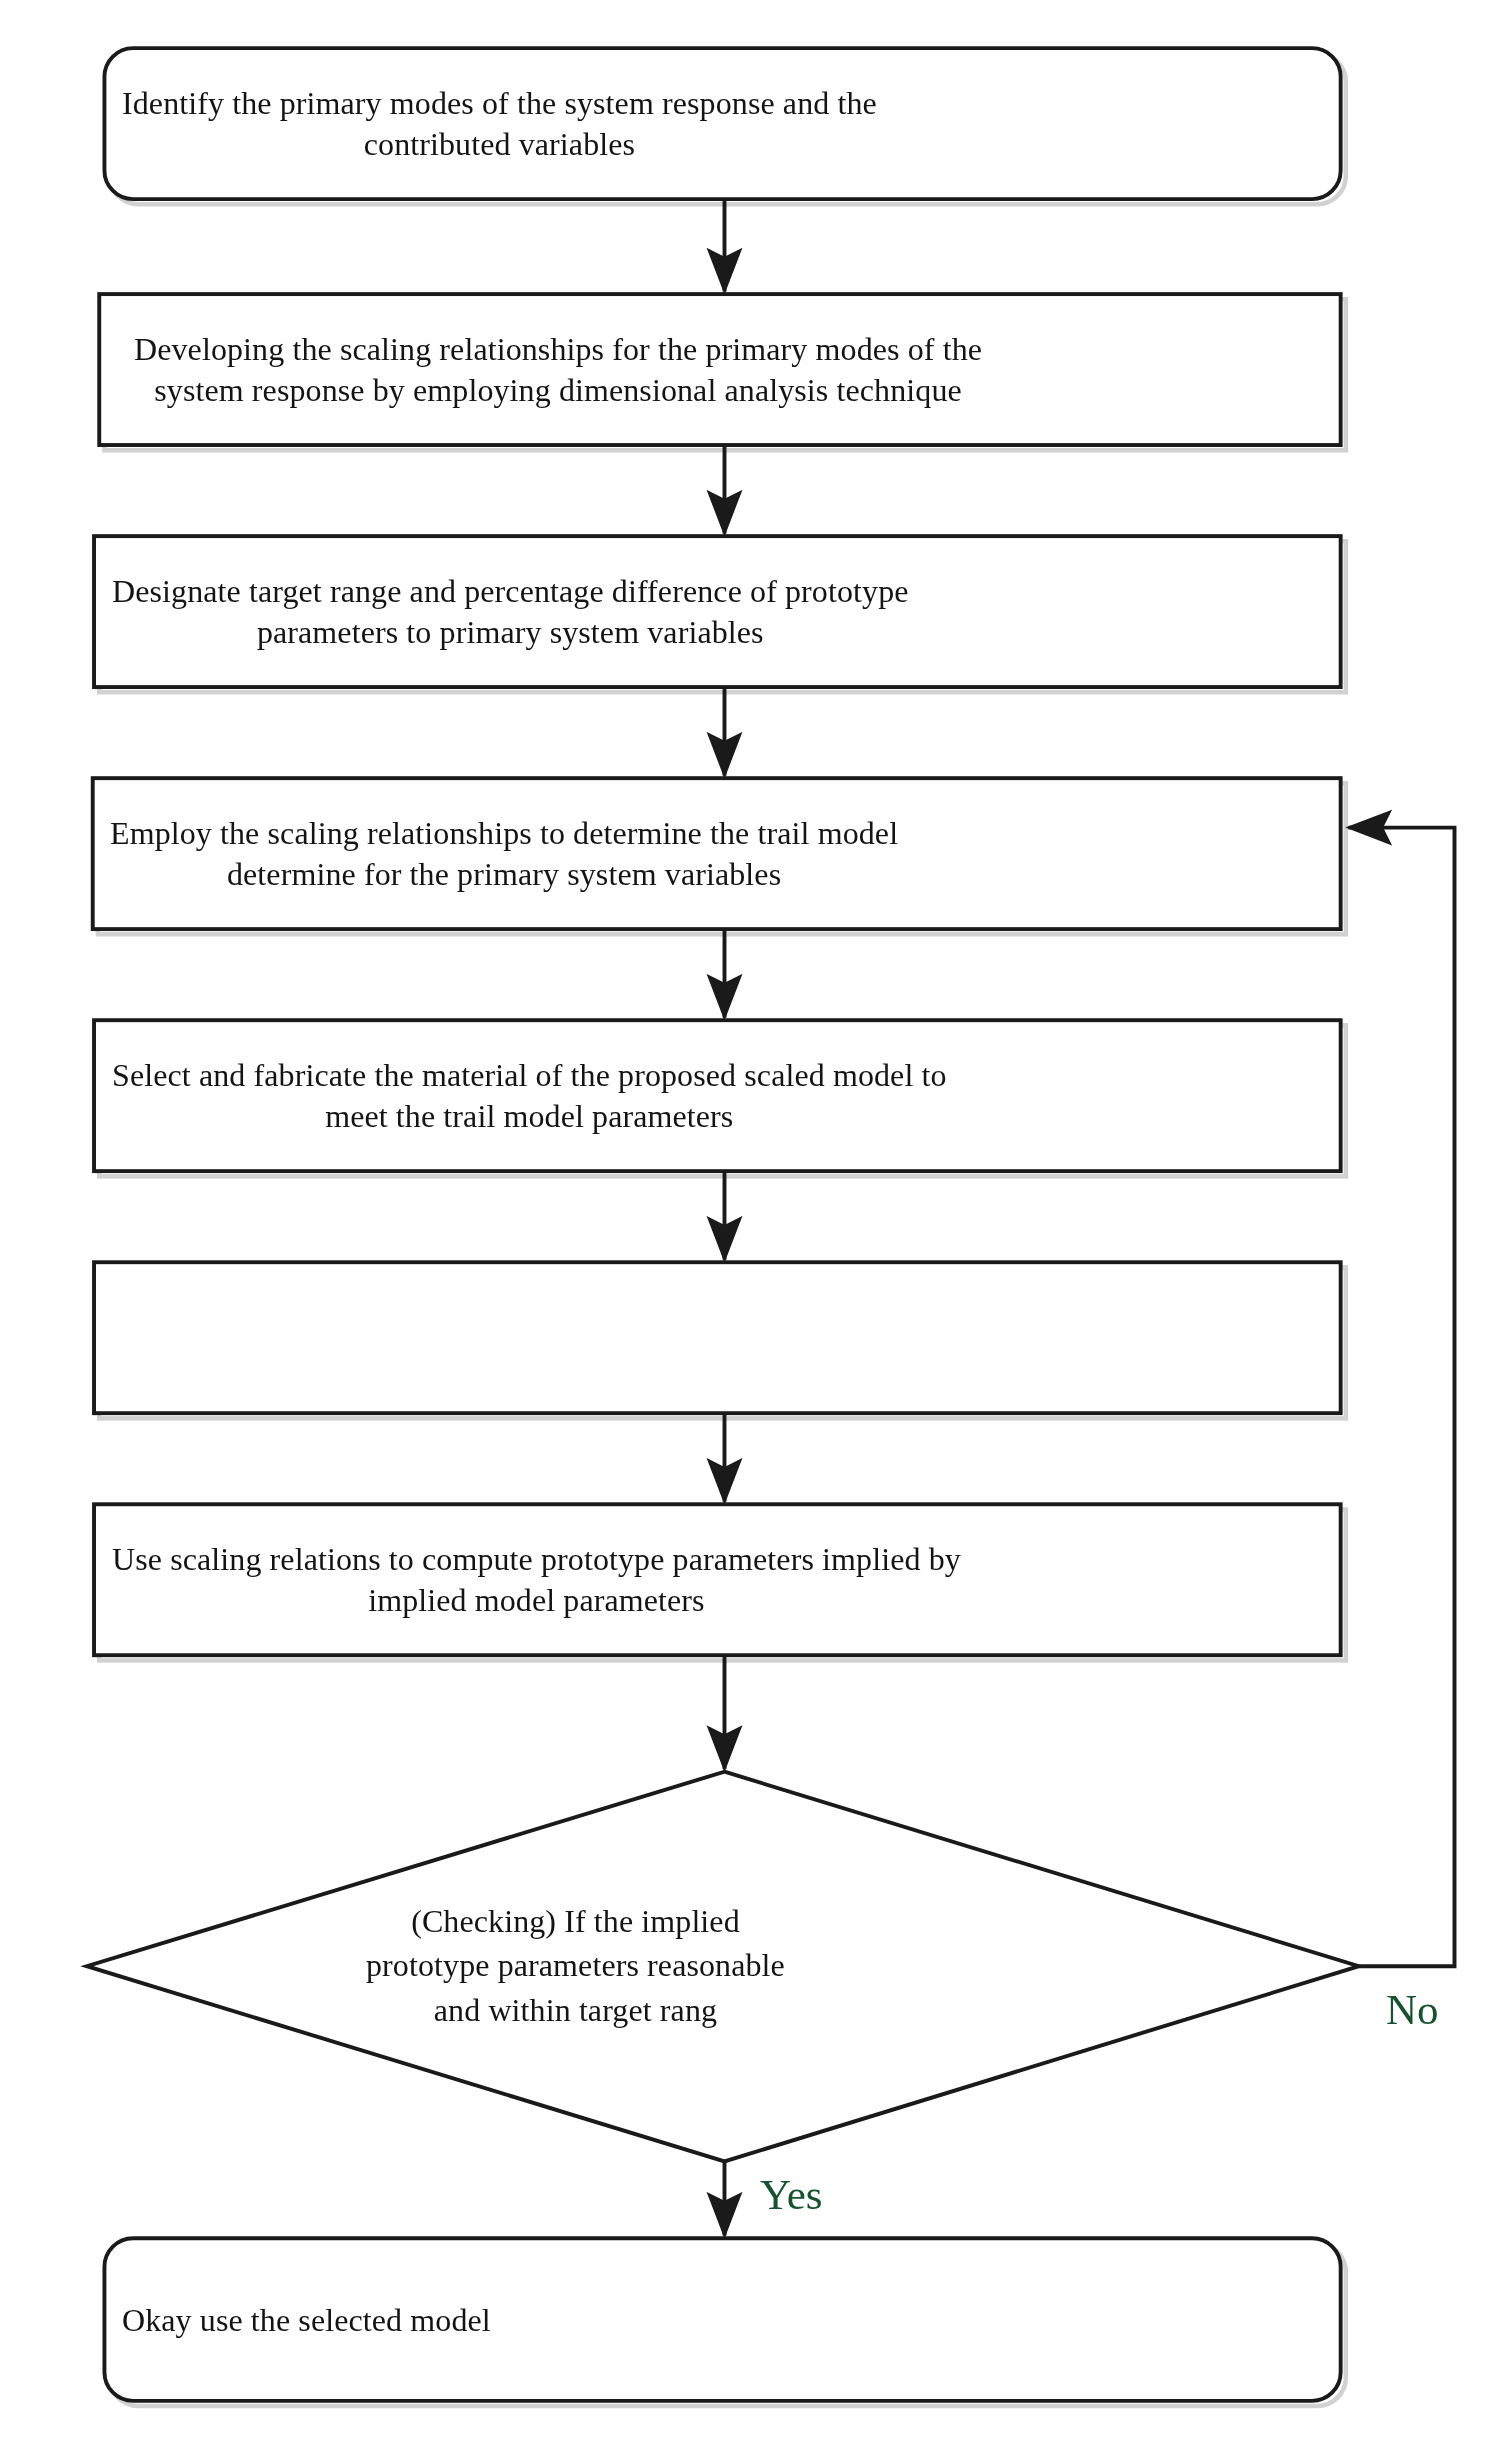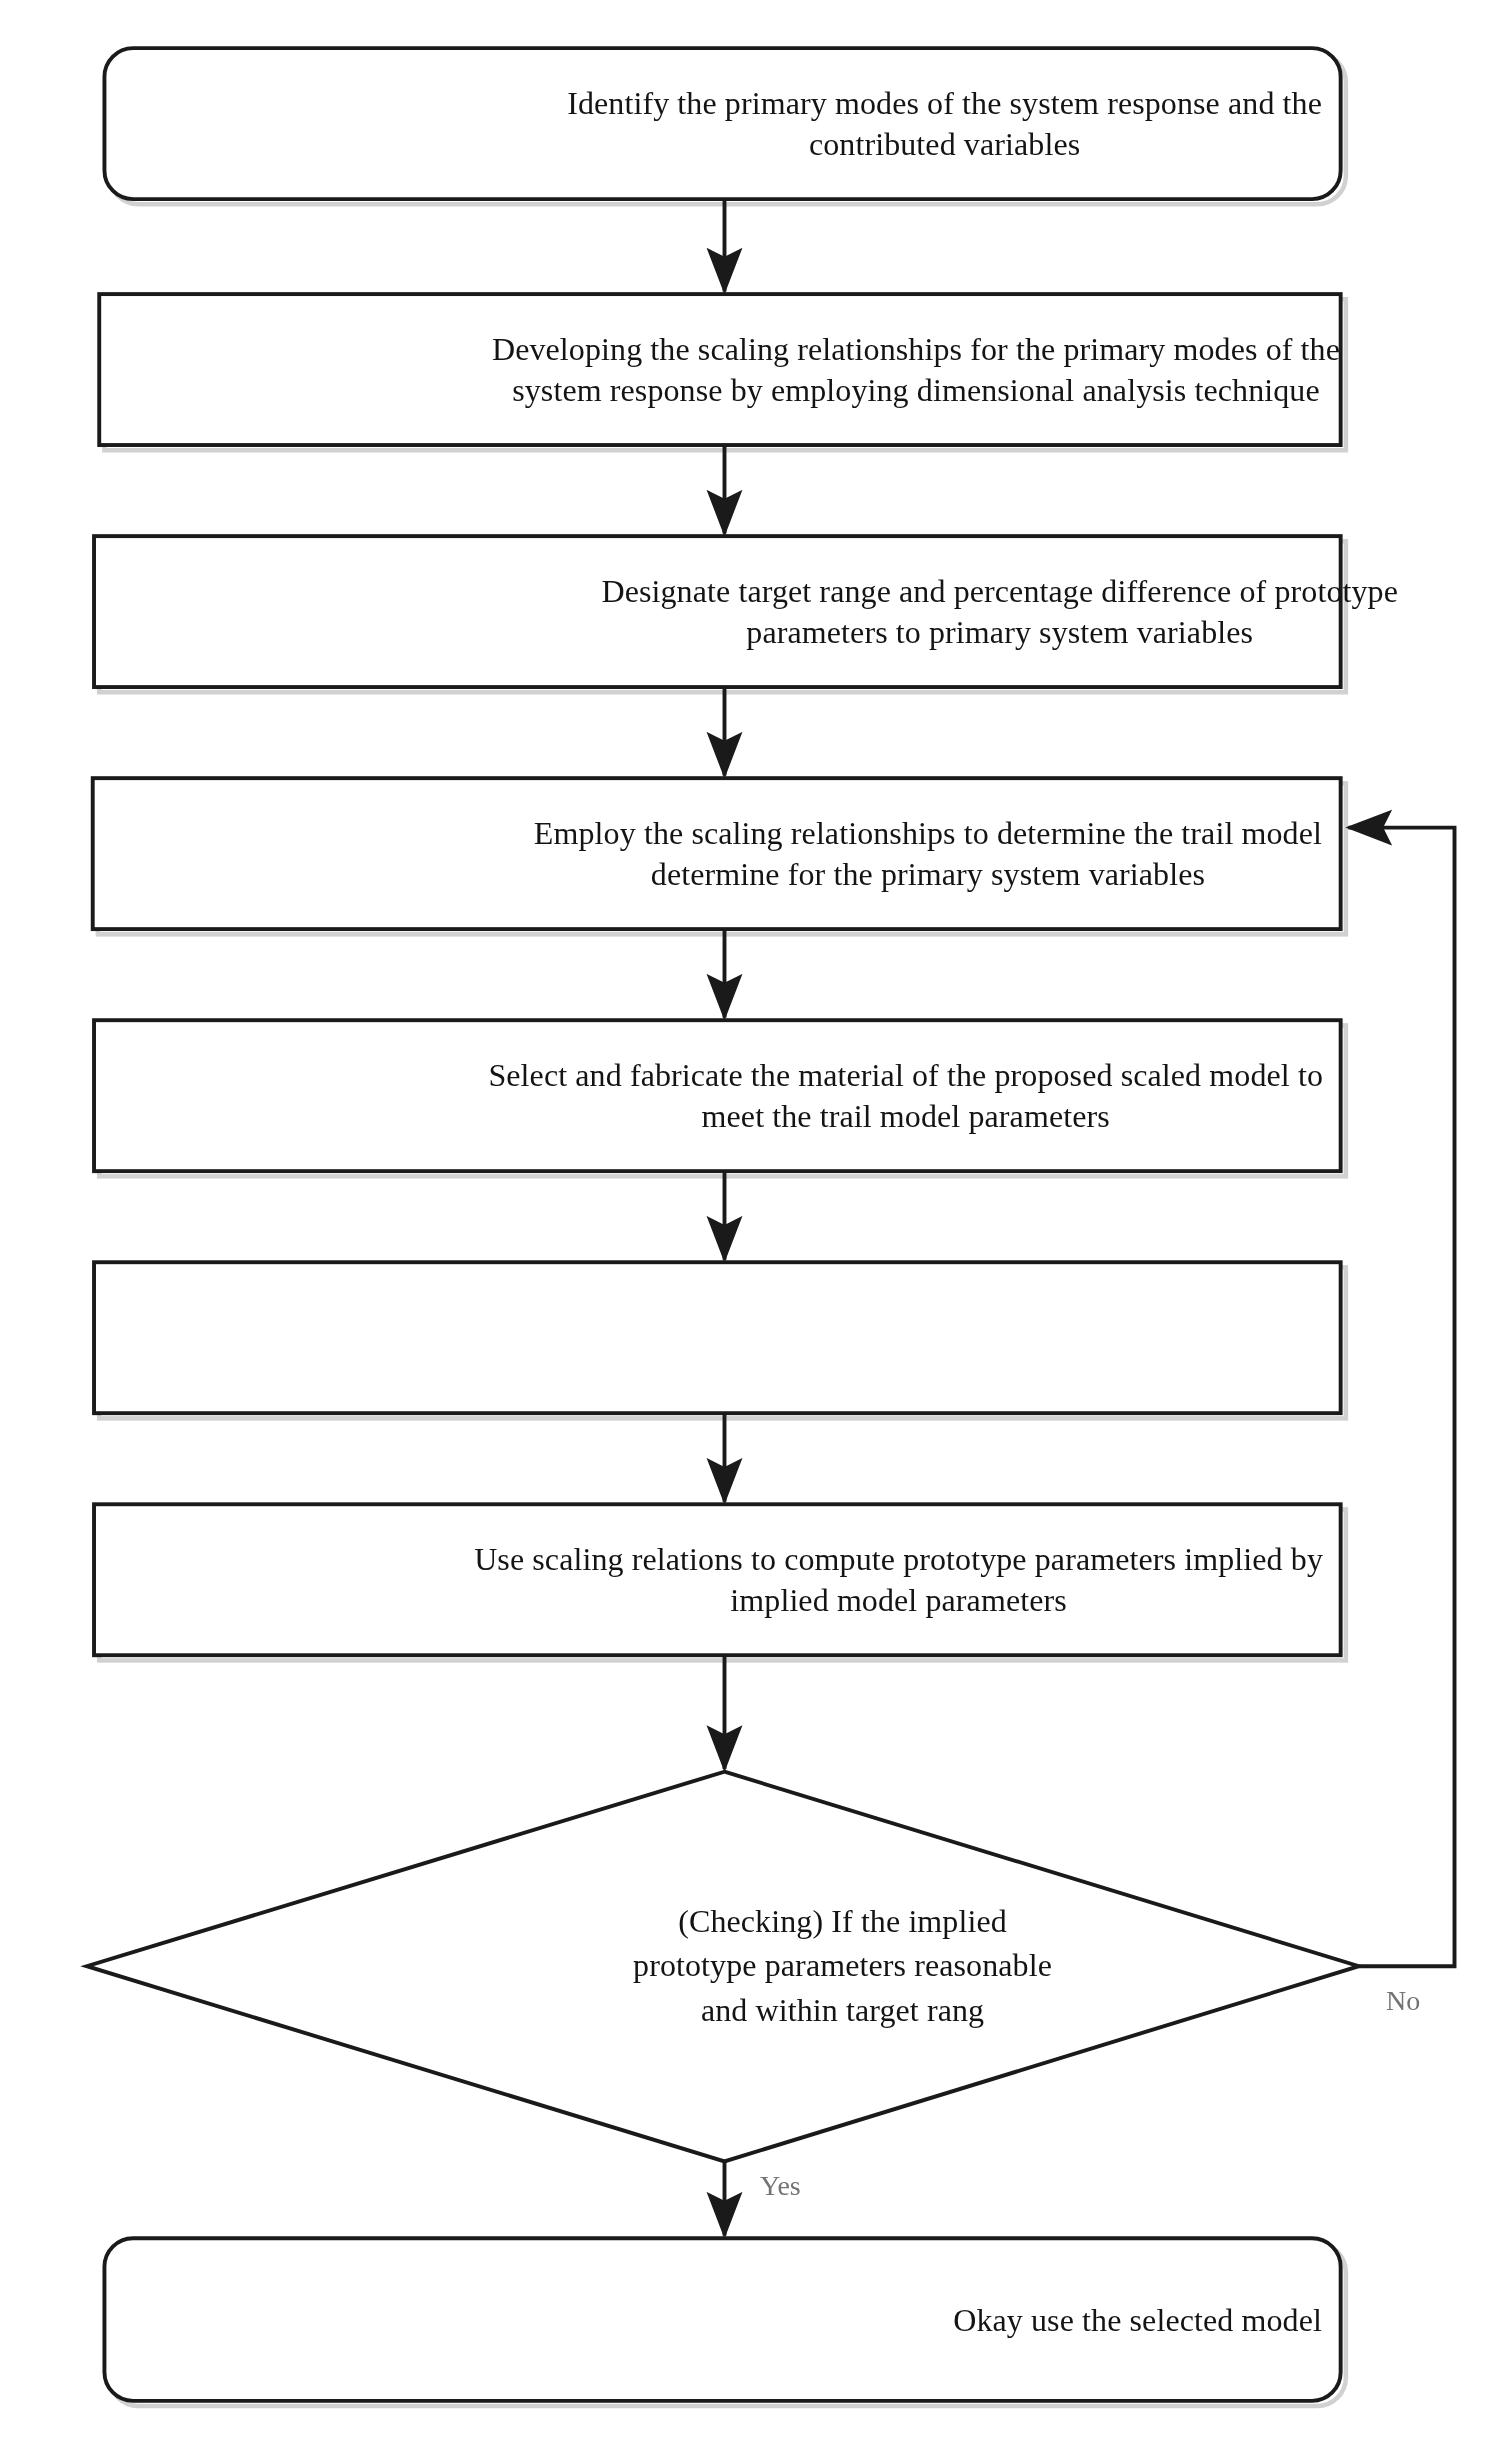"Identify the primary modes of" .node-text { justify-content: flex-end -> flex-start }
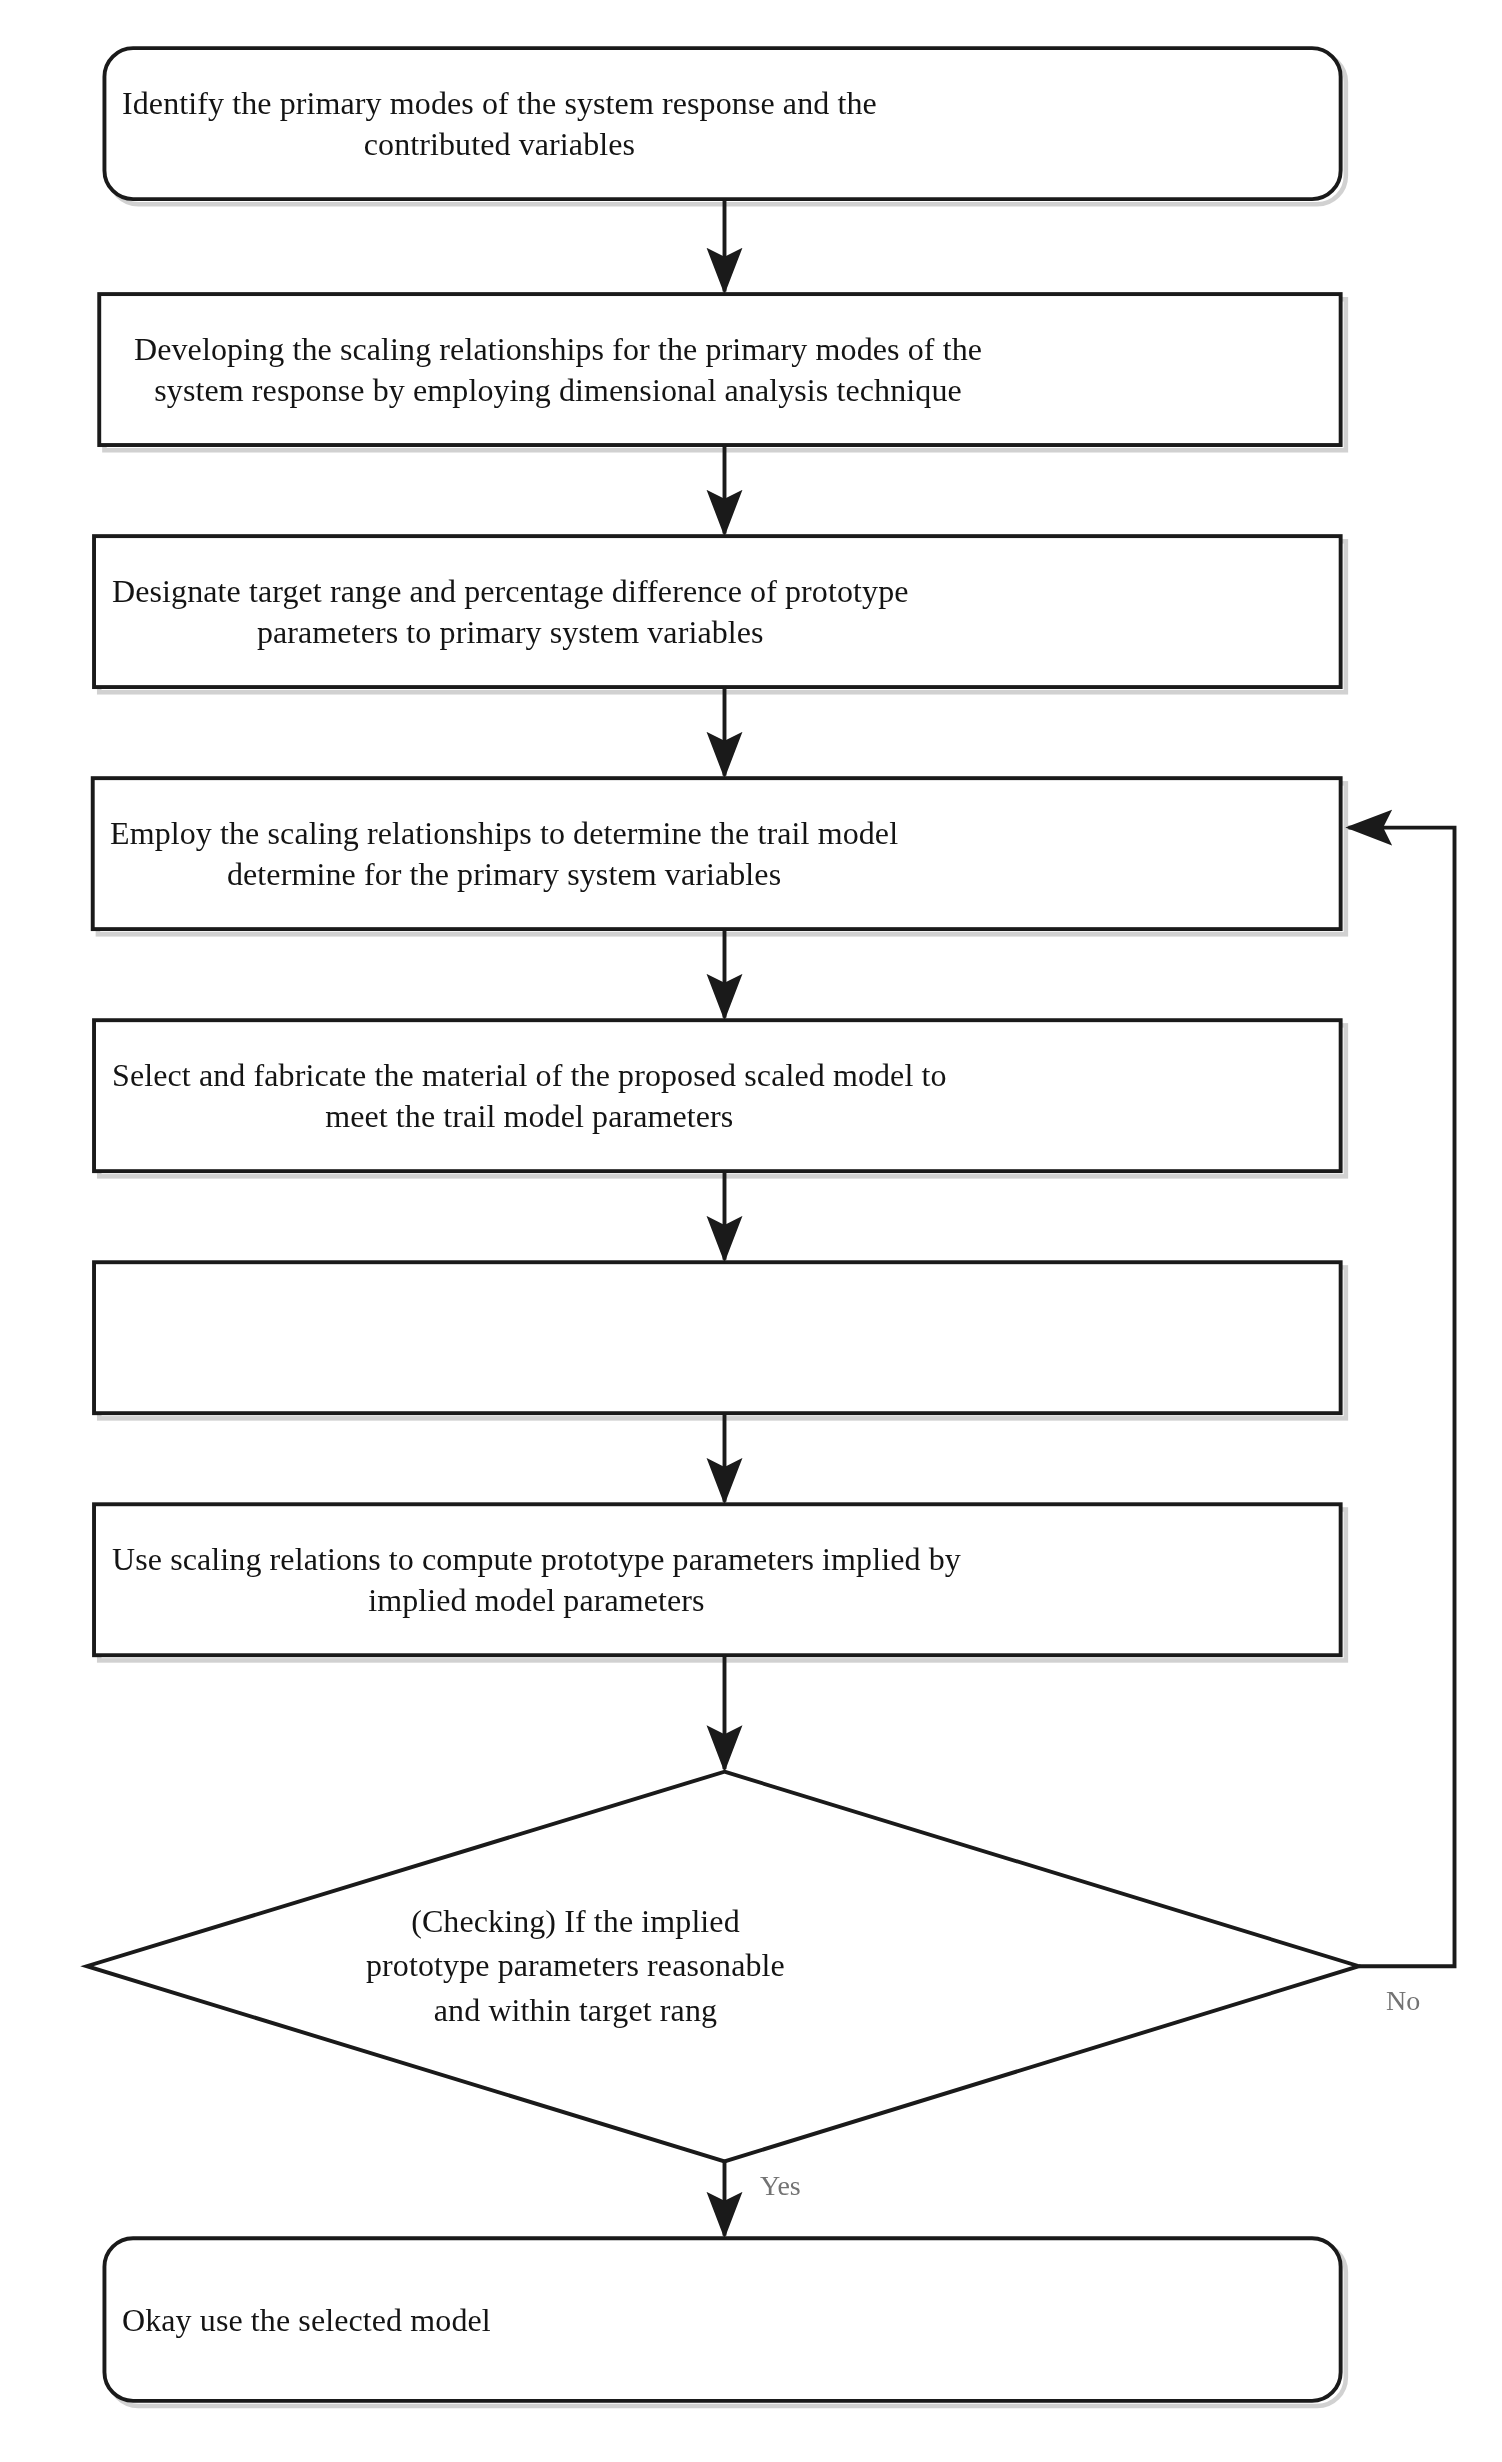"No" .edge-label { color: #737373 -> #14532d; font-size: 28px -> 43px }
